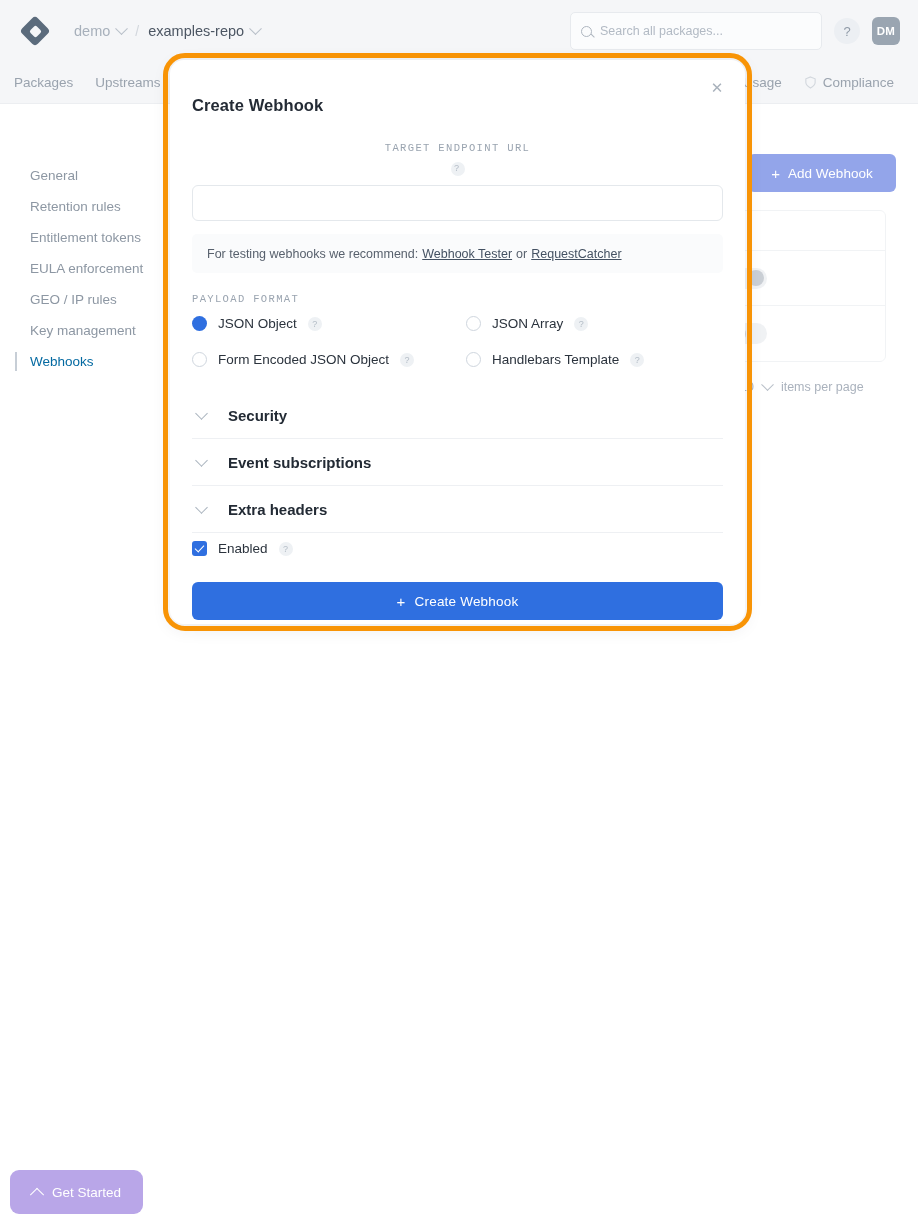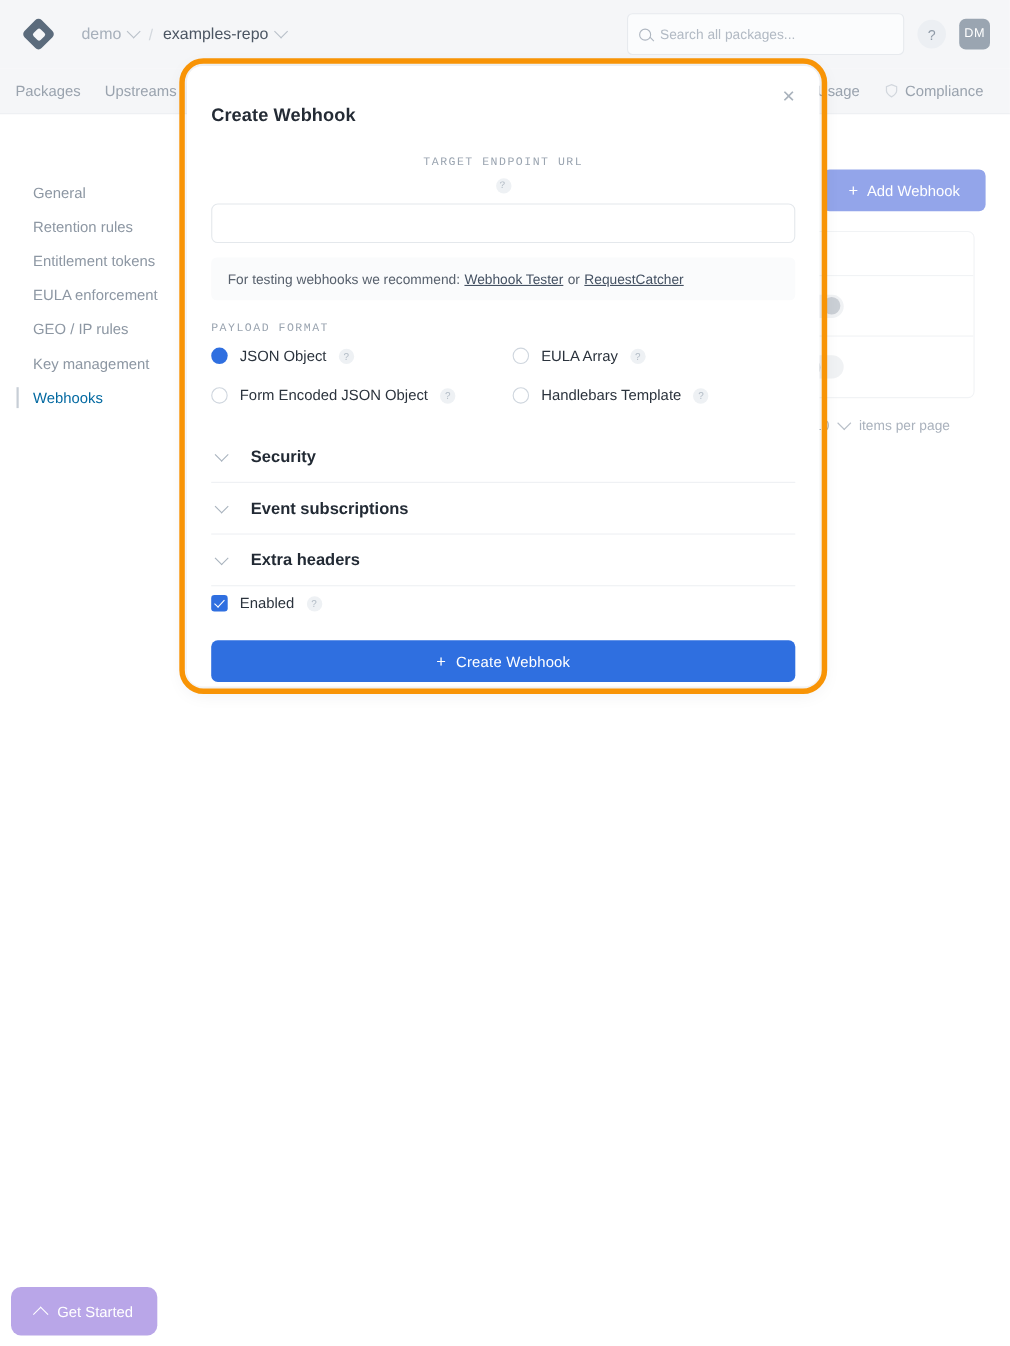"DM" .avatar { font-weight: normal -> bold }
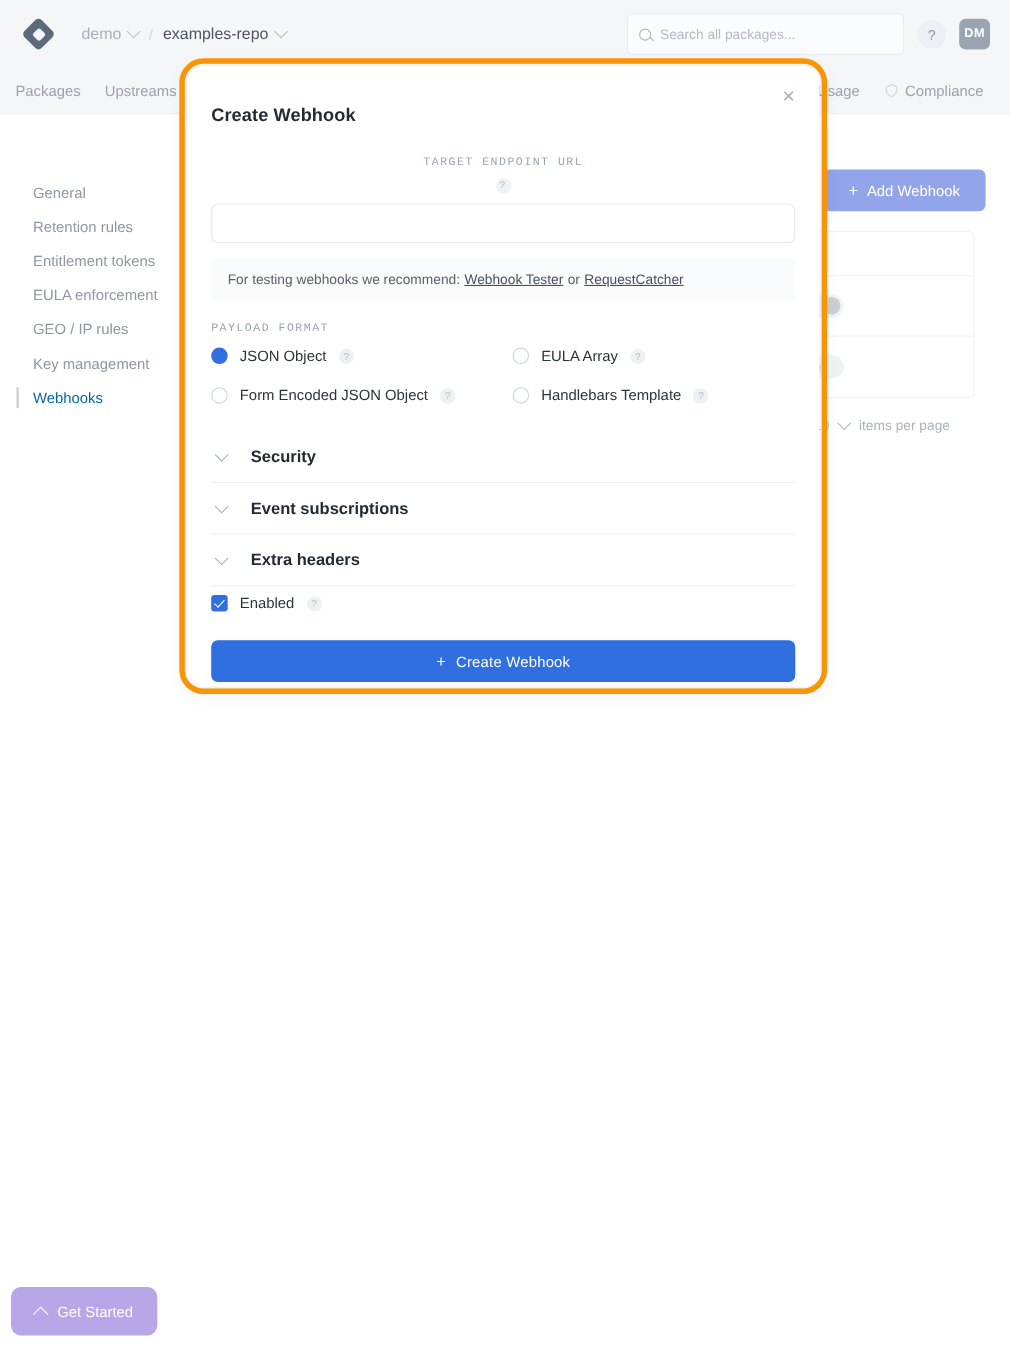"EULA Array" span.radio-label { text: EULA -> JSON }
